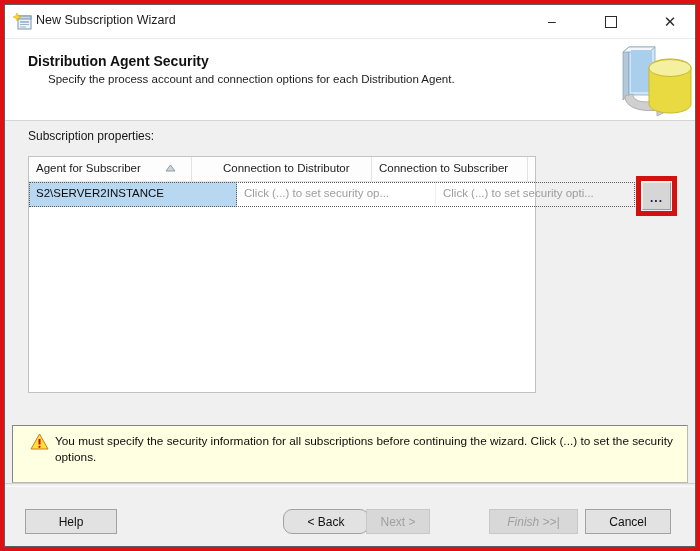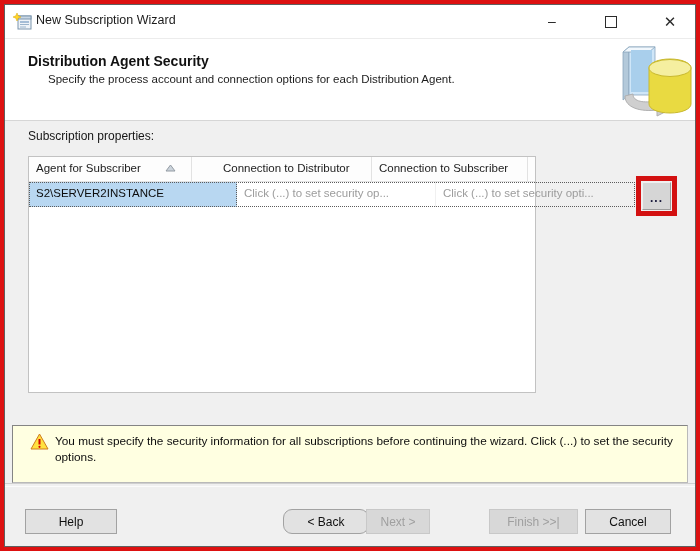"Finish >>|" .btn-finish { font-style: none -> italic }
